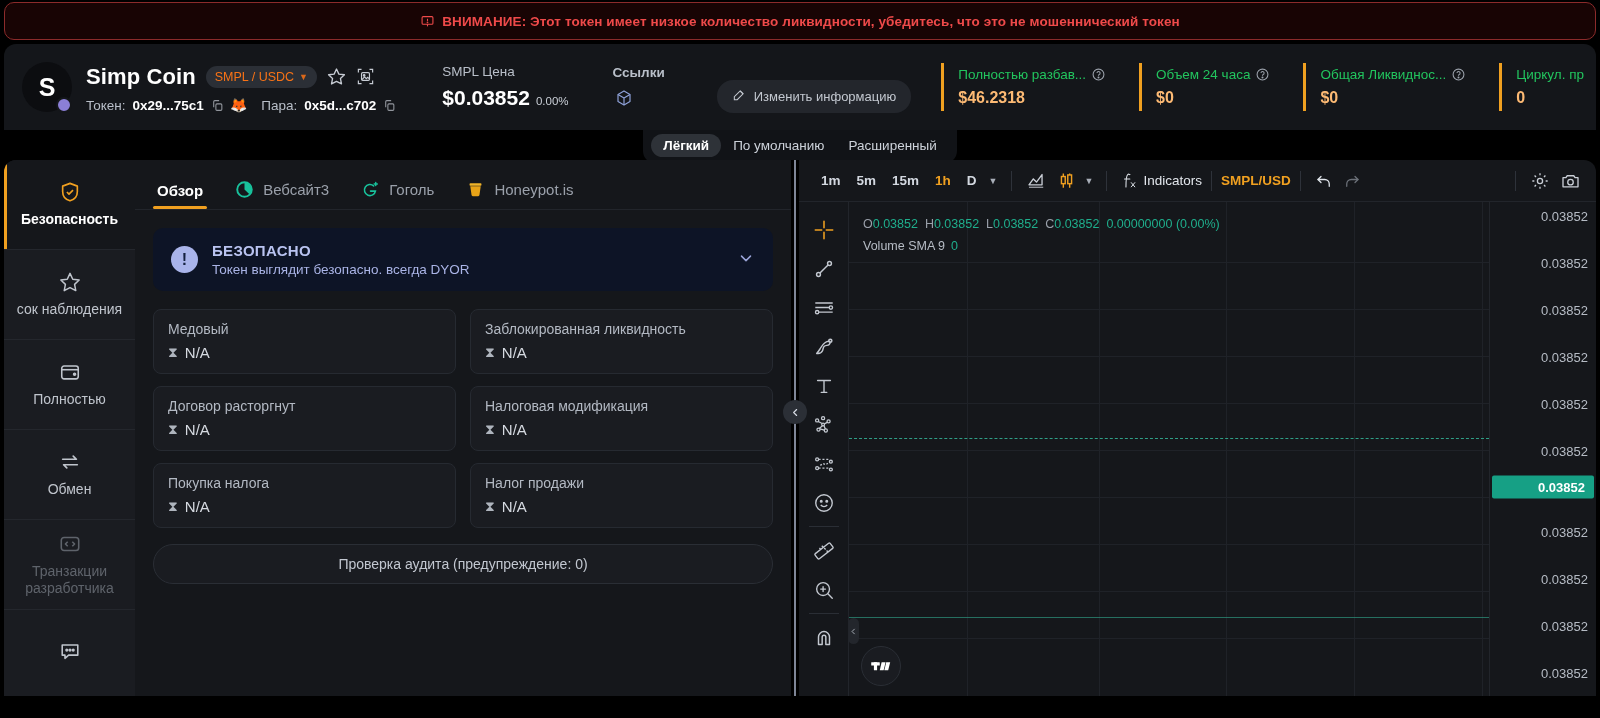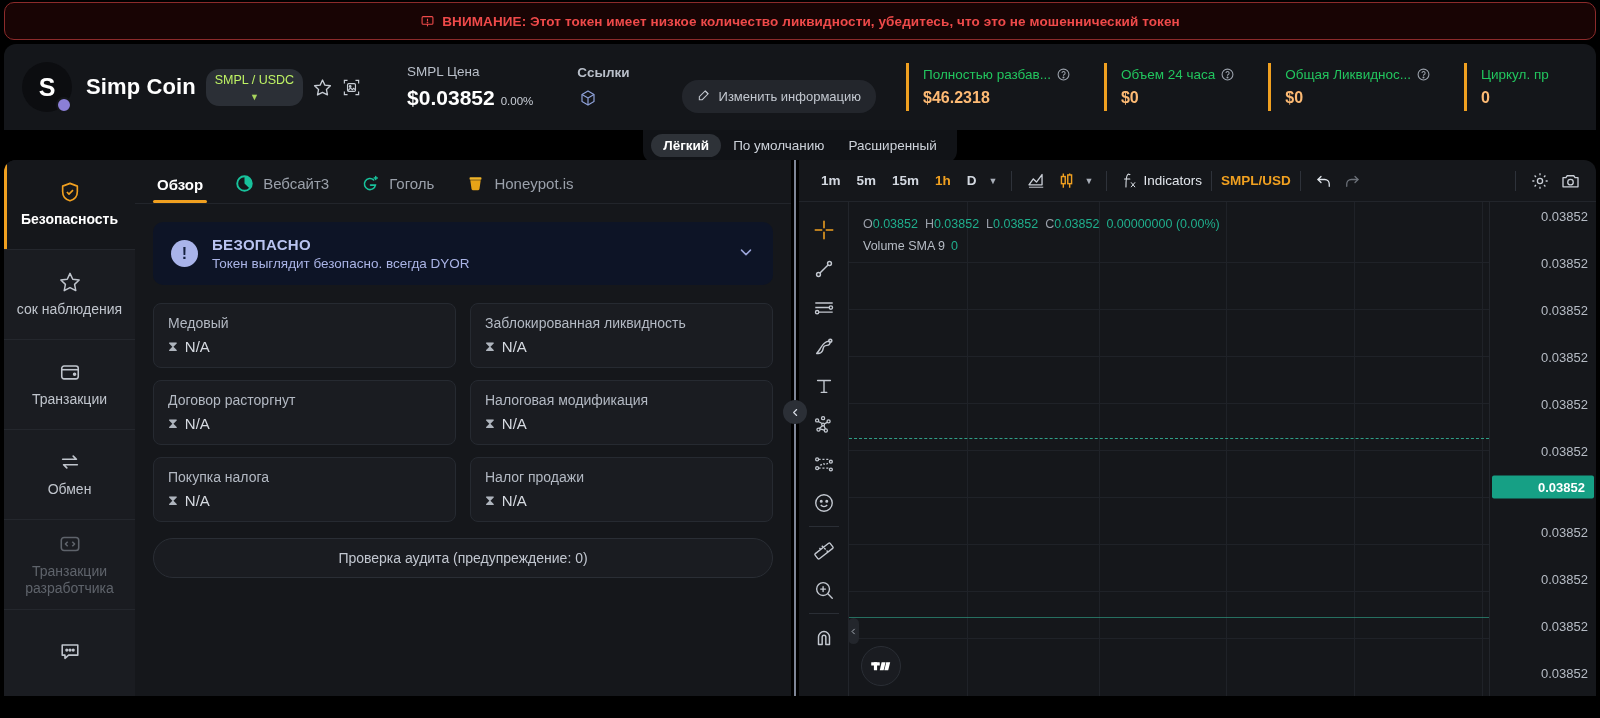"SMPL / USDC" .pair-pill { color: #bef264 -> #f97316; flex-direction: column -> none }
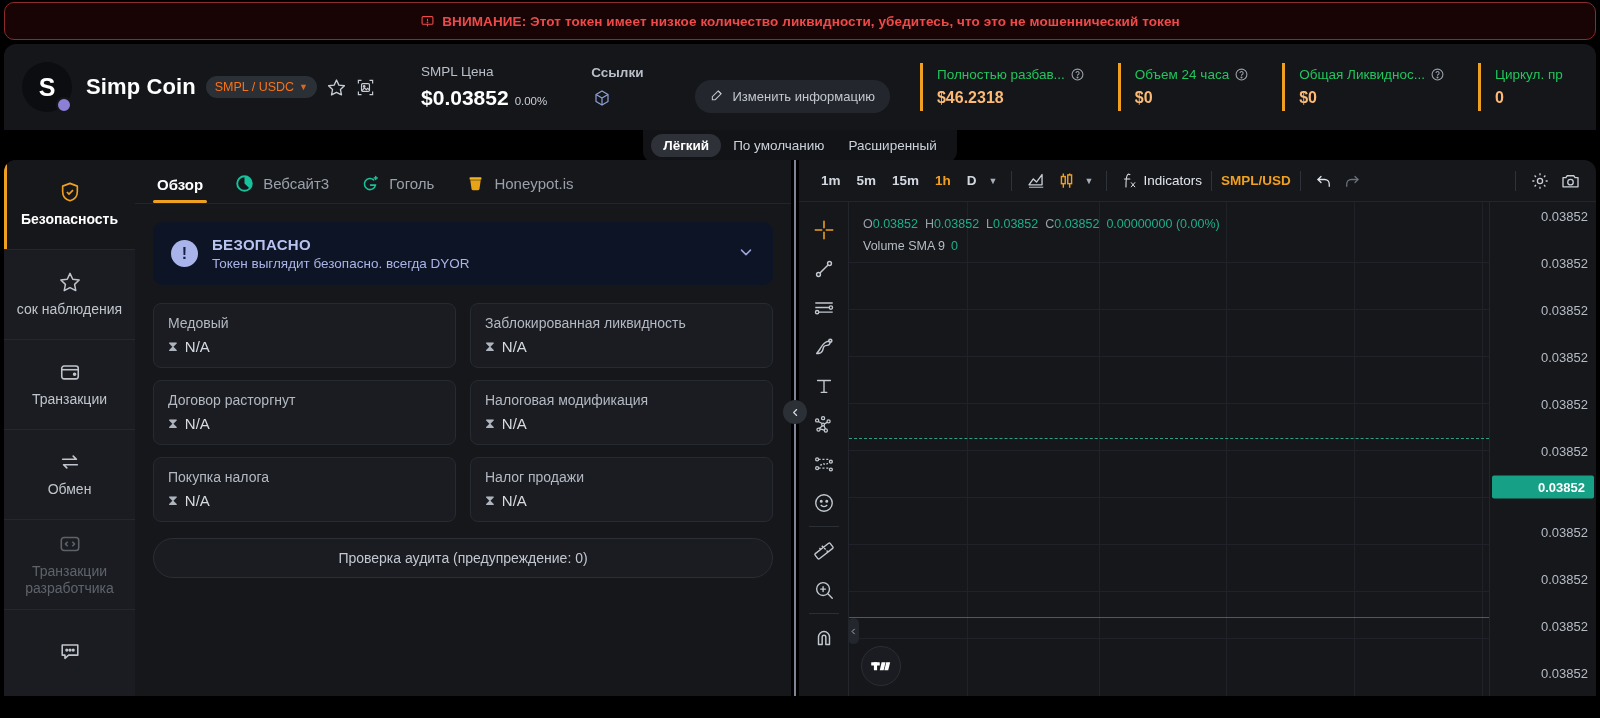"Токен:" div.tok-row2 { html: none -> <div> <span>Токен:</span> <span>0x29...75c1</span> <span> <svg> <rect></rect> <path></path> </svg> </span> <span>🦊</span> <span>Пара:</span> <span>0x5d...c702</span> <span> <svg> <rect></rect> <path></path> </svg> </span> </div> }
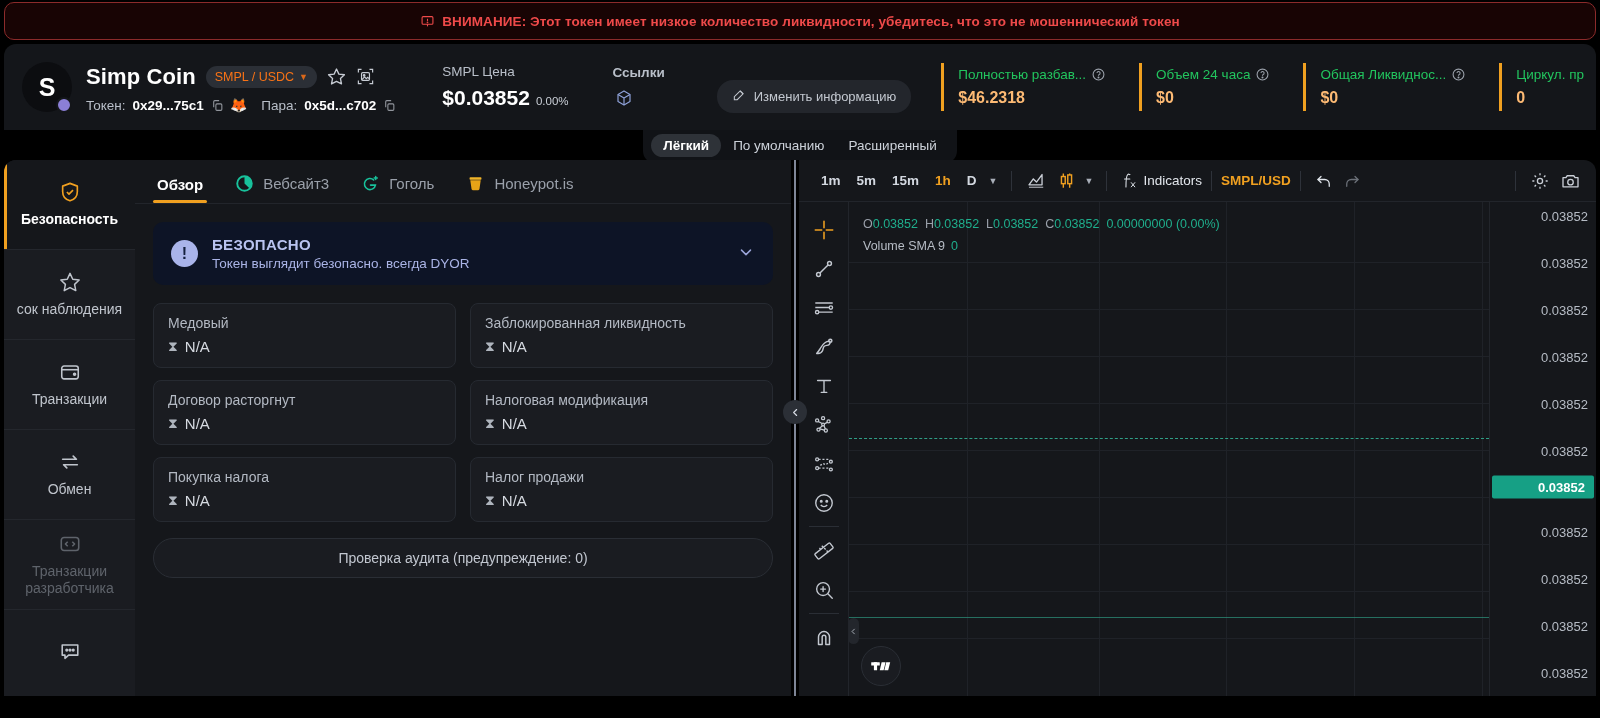"Обзор" .ctabs { height: 44px -> 50px }
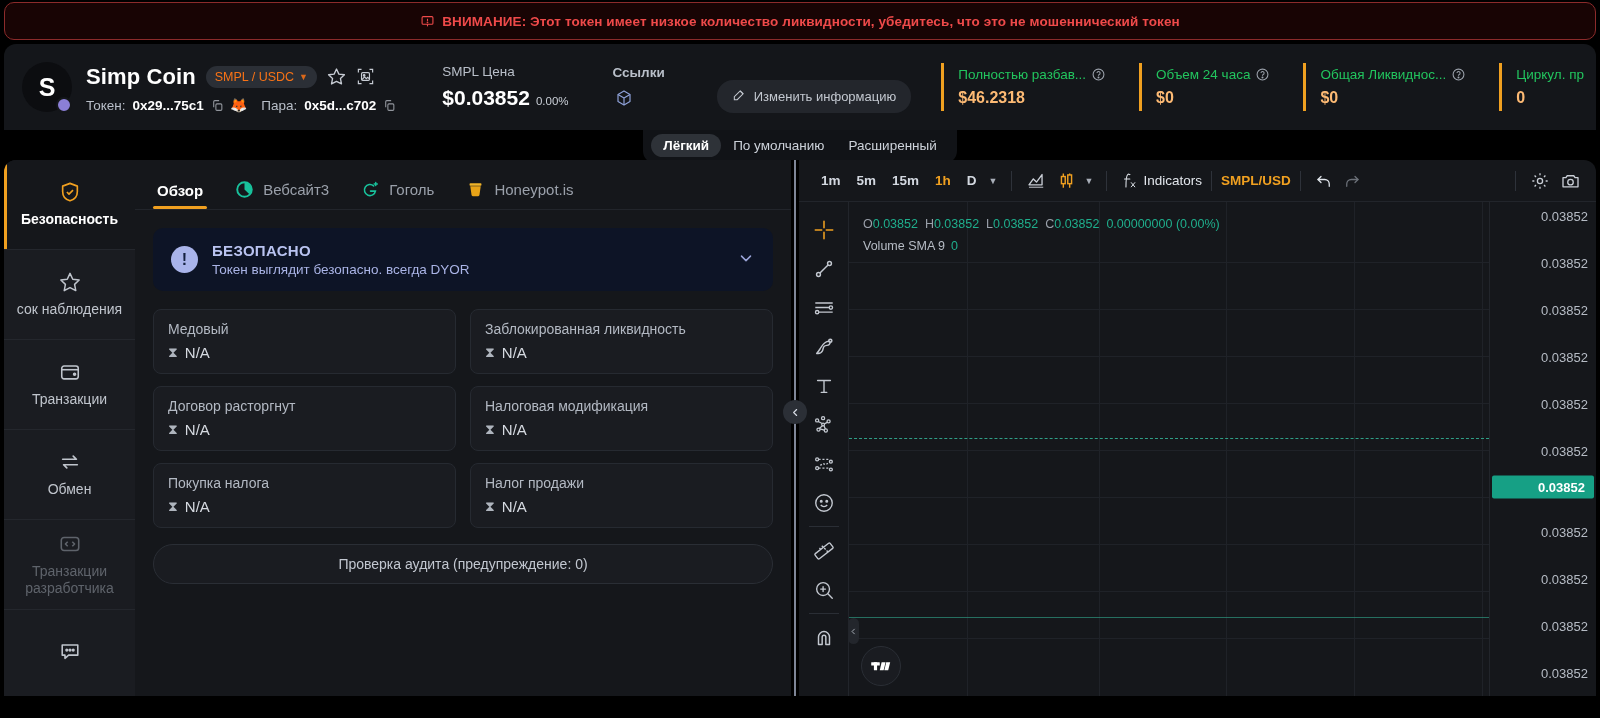"Транзакции" span.side-label { text: Транзакции -> Полностью }
